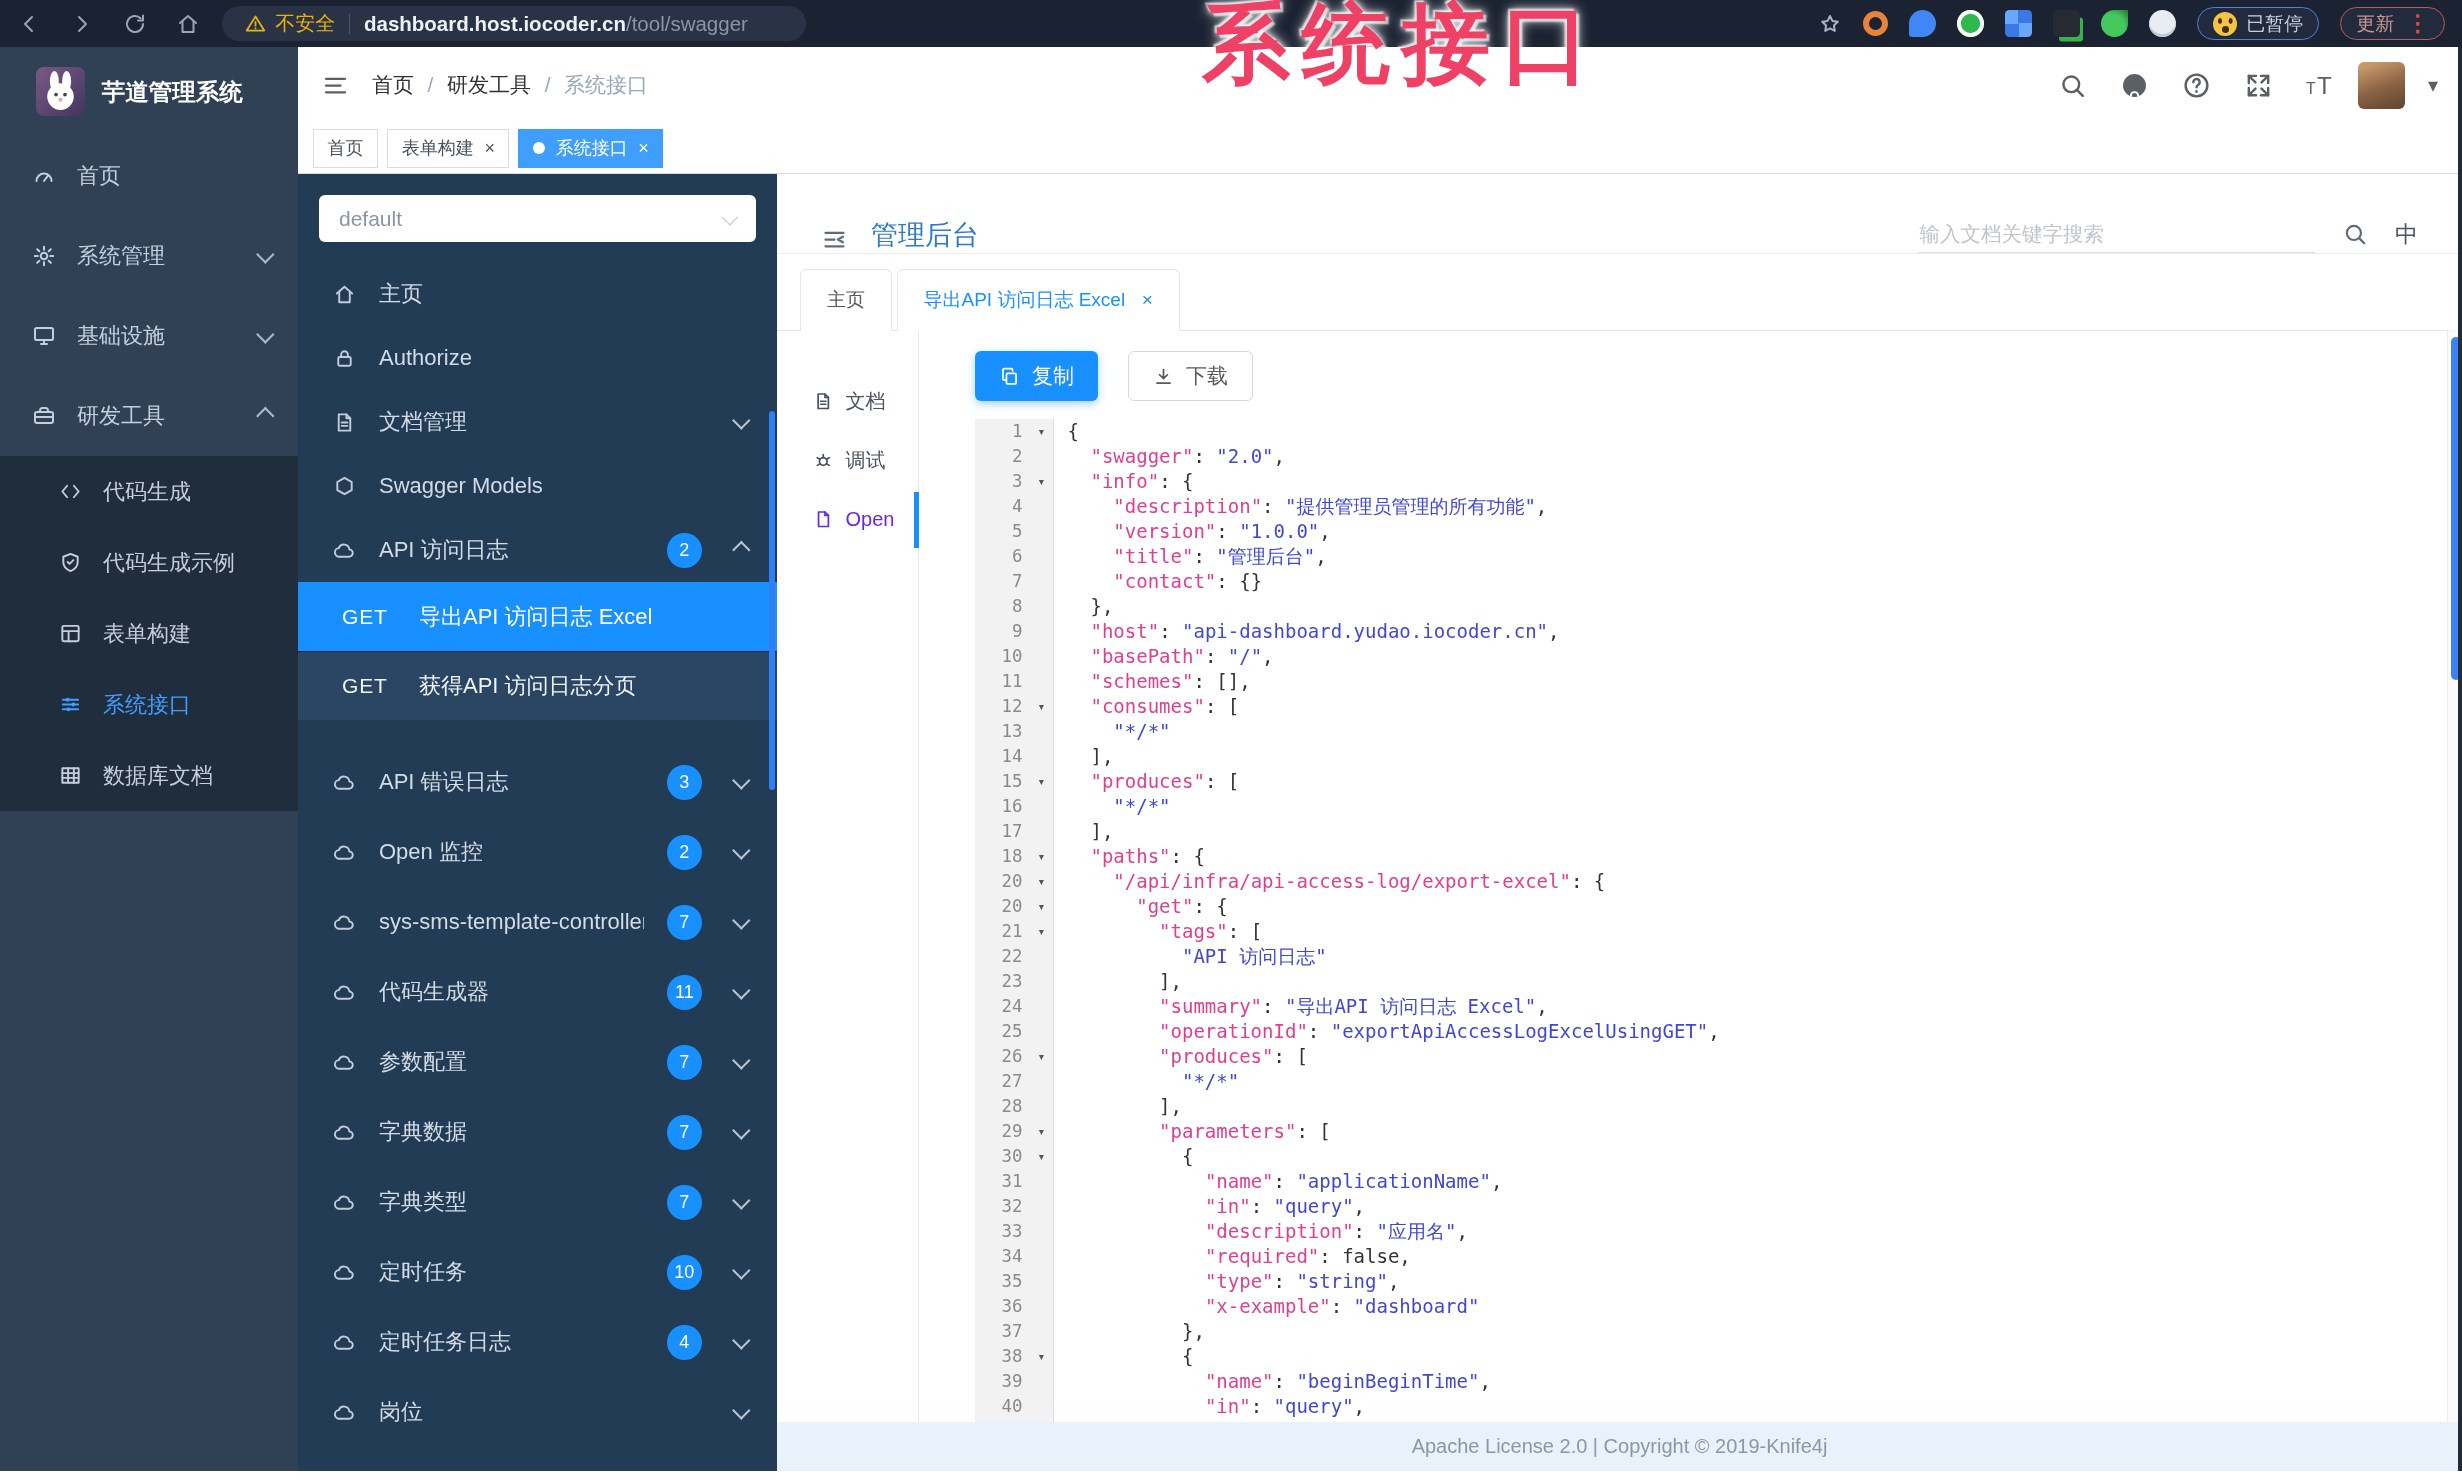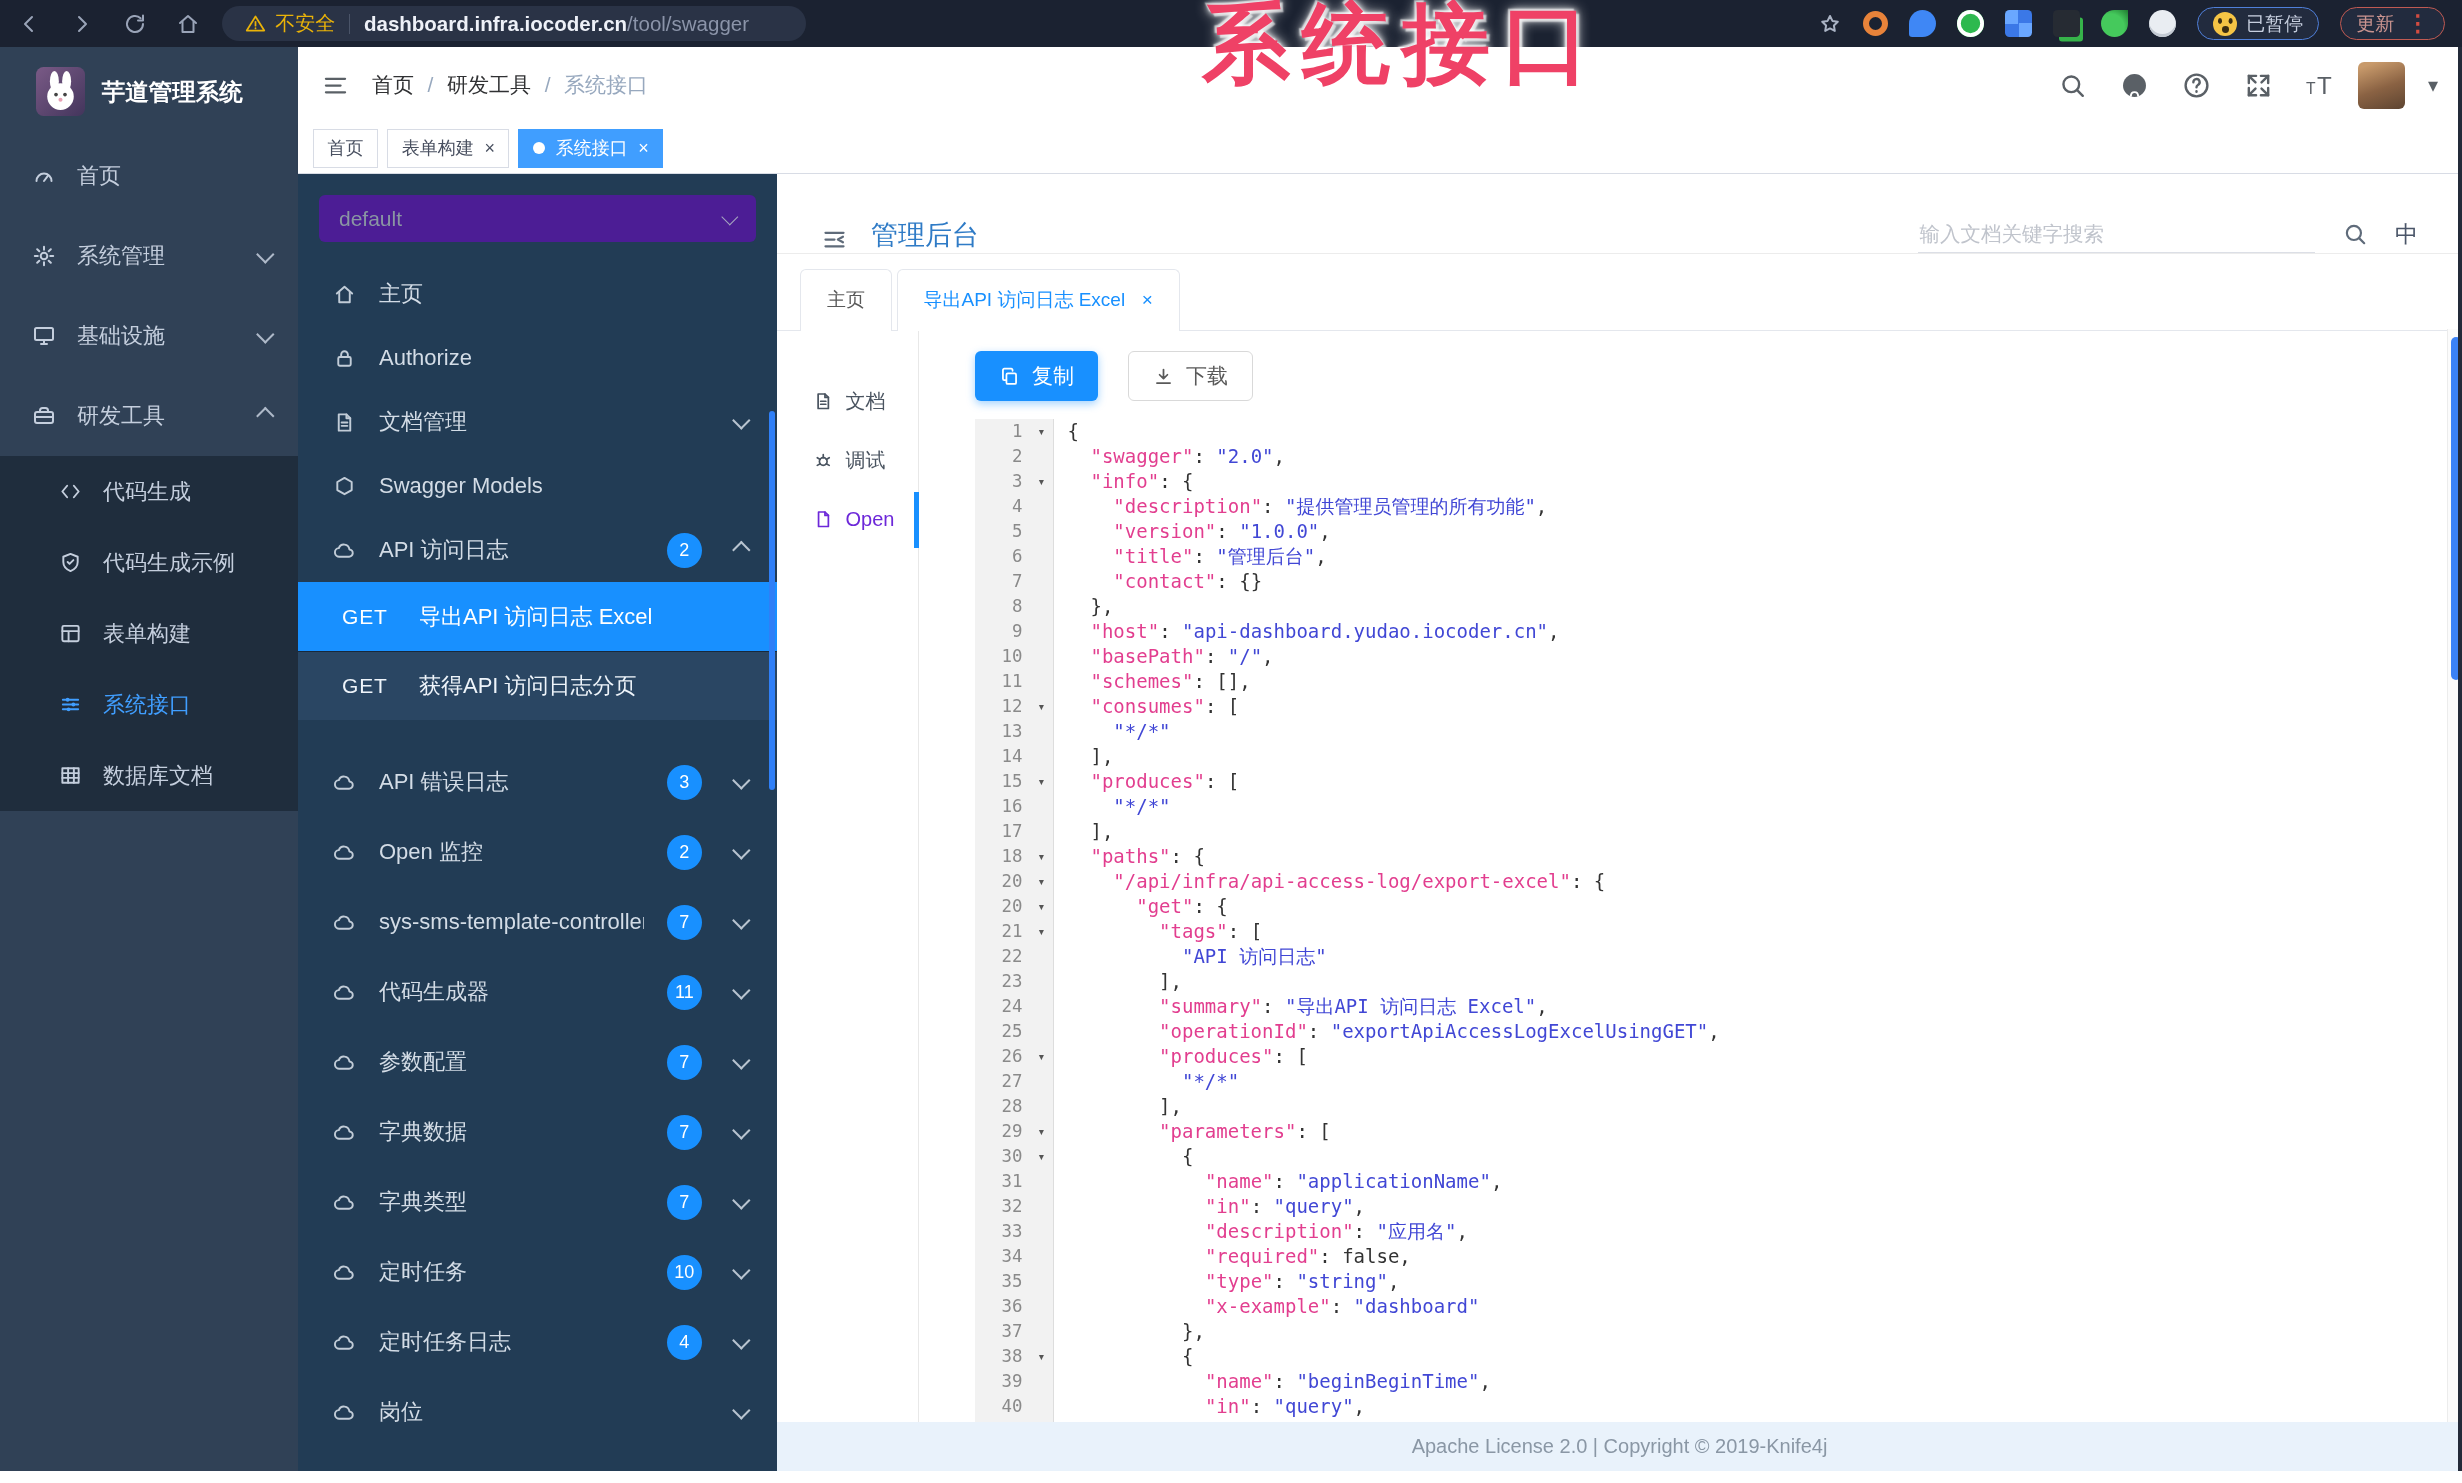"dashboard.infra.iocoder.cn" span.host { text: dashboard.infra.iocoder.cn -> dashboard.host.iocoder.cn }
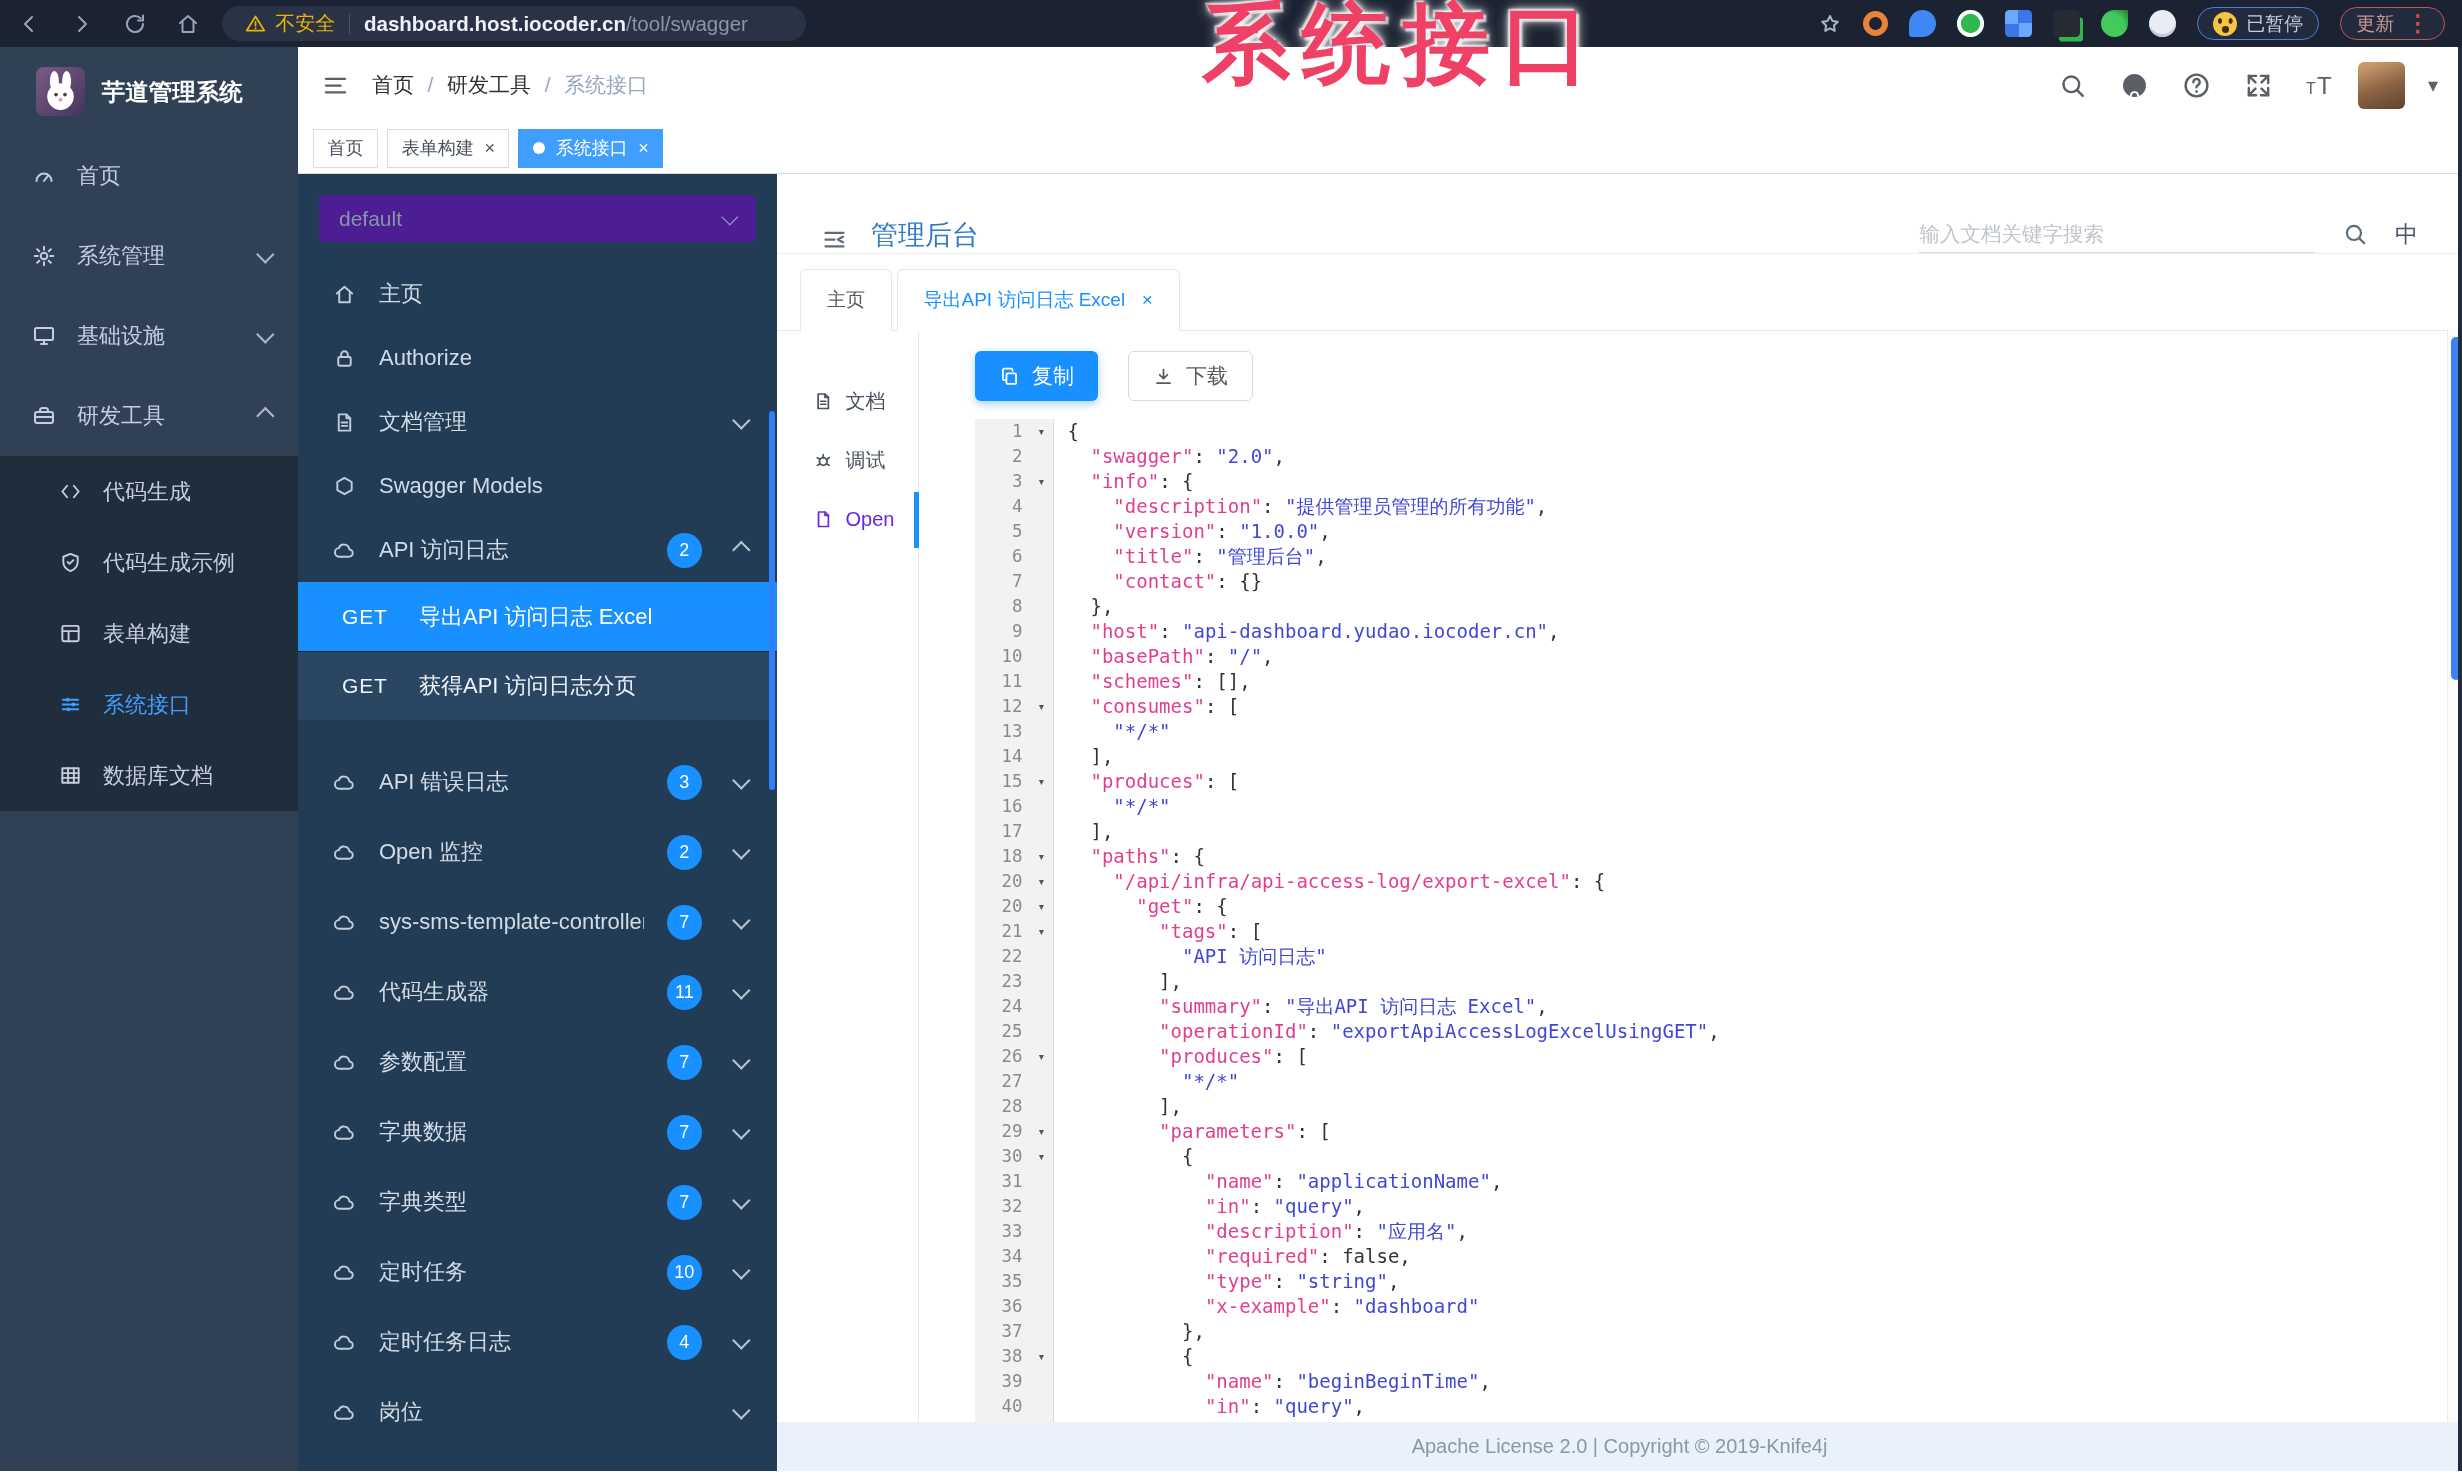"default" .group { background: #4c1d95 -> #ffffff }
